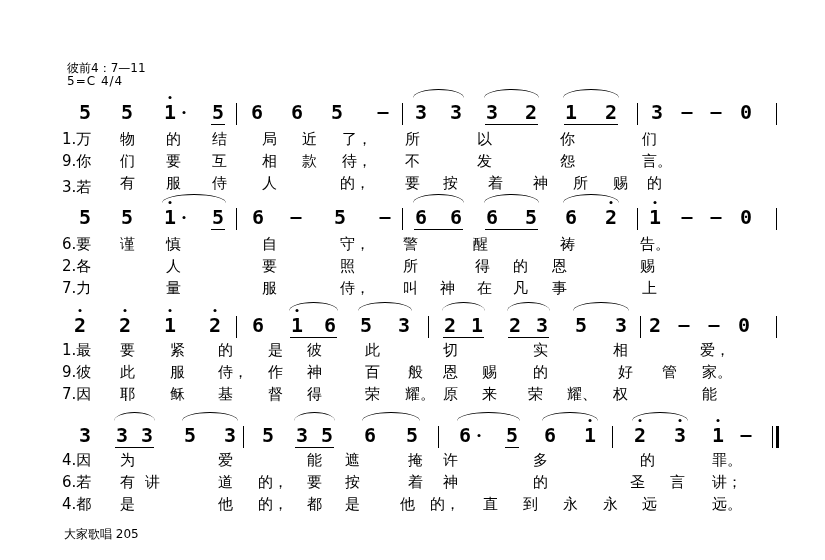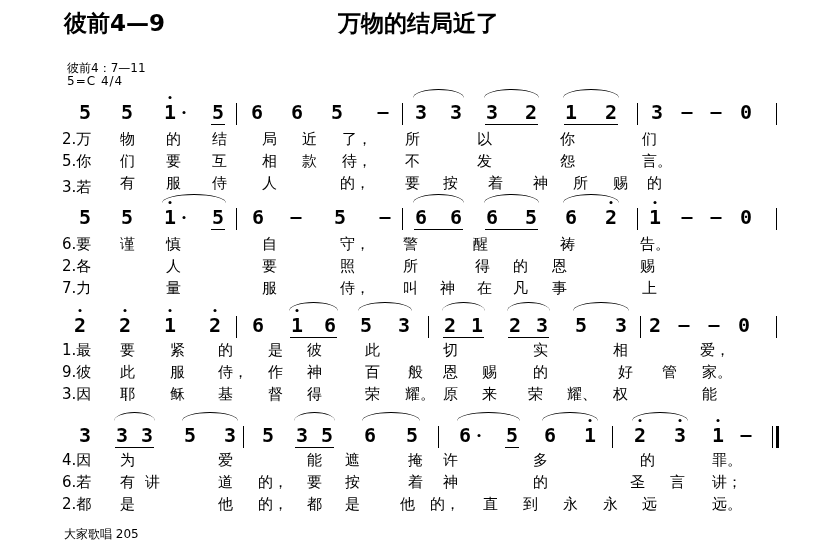"彼前4—9" div.title-ref { html: <div>彼前4—9</div> -> none }
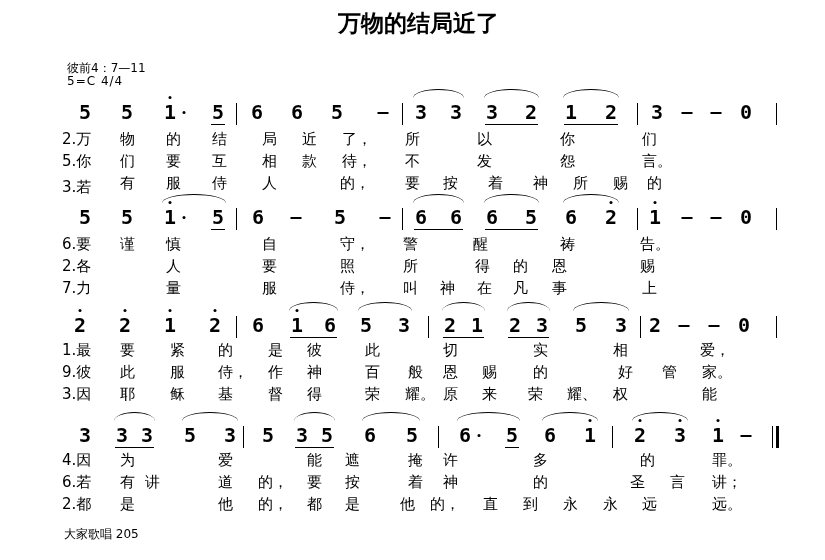"万物的结局近了" div.title-main { html: <div>万物的结局近了</div> -> none }
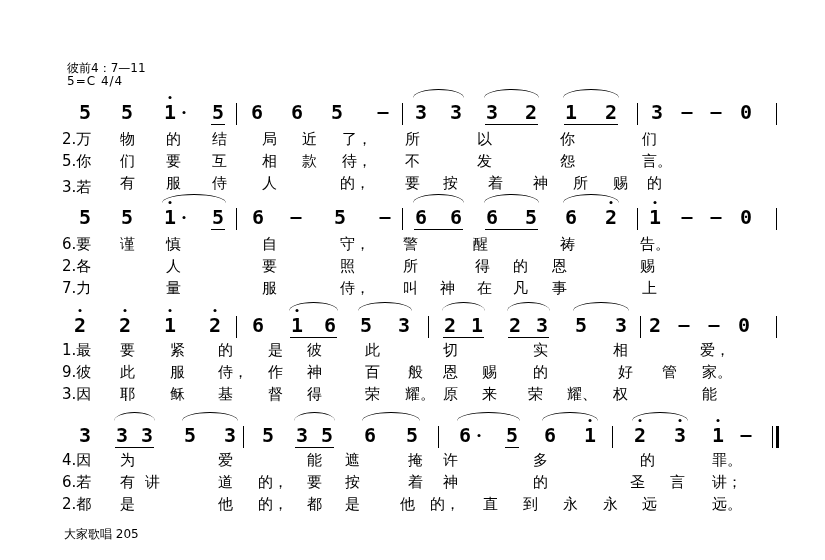"2.万" div.lyric { text: 2 -> 1 }
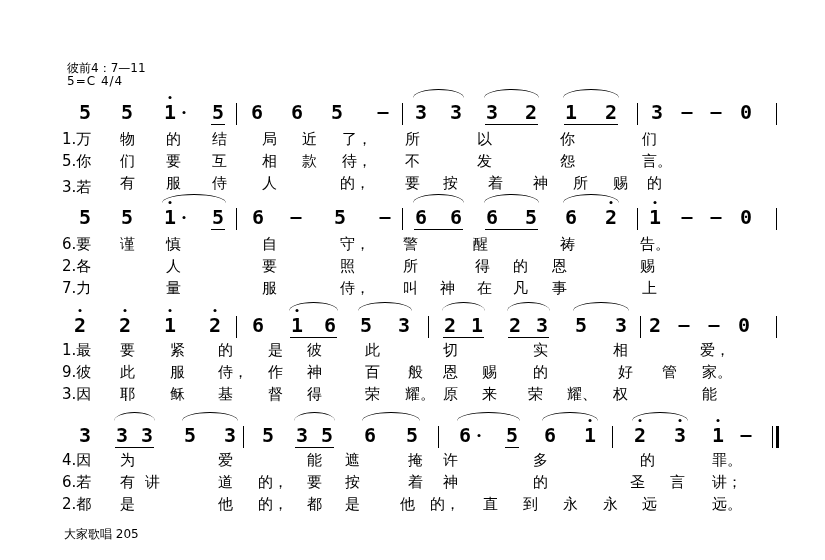"5.你" div.lyric { text: 5 -> 9 }
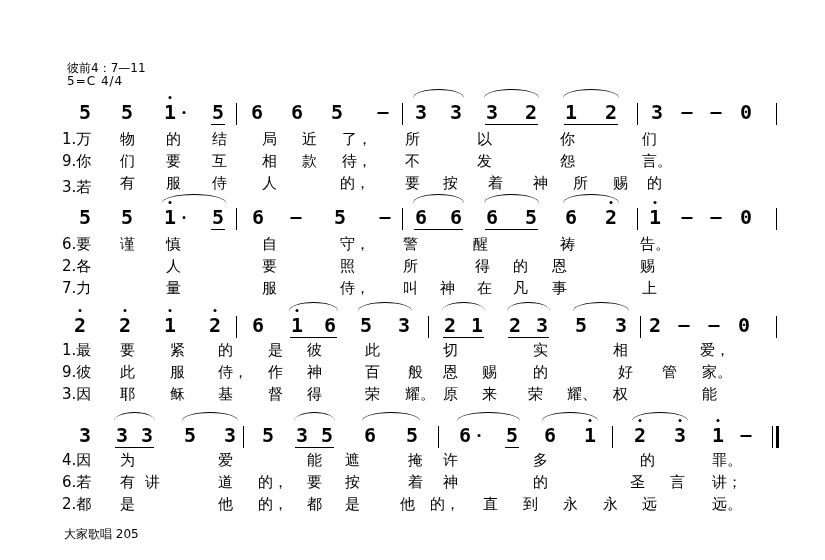"3.因" div.lyric { text: 3 -> 7 }
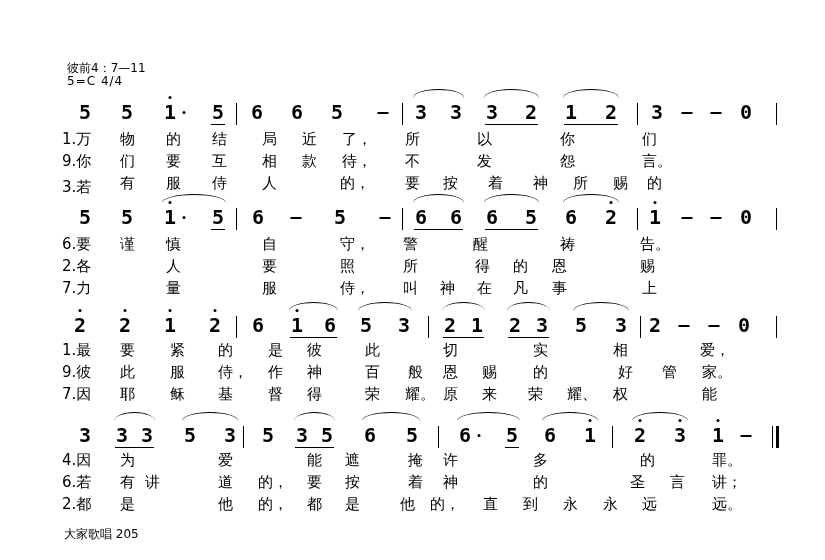"2.都" div.lyric { text: 2 -> 4 }
